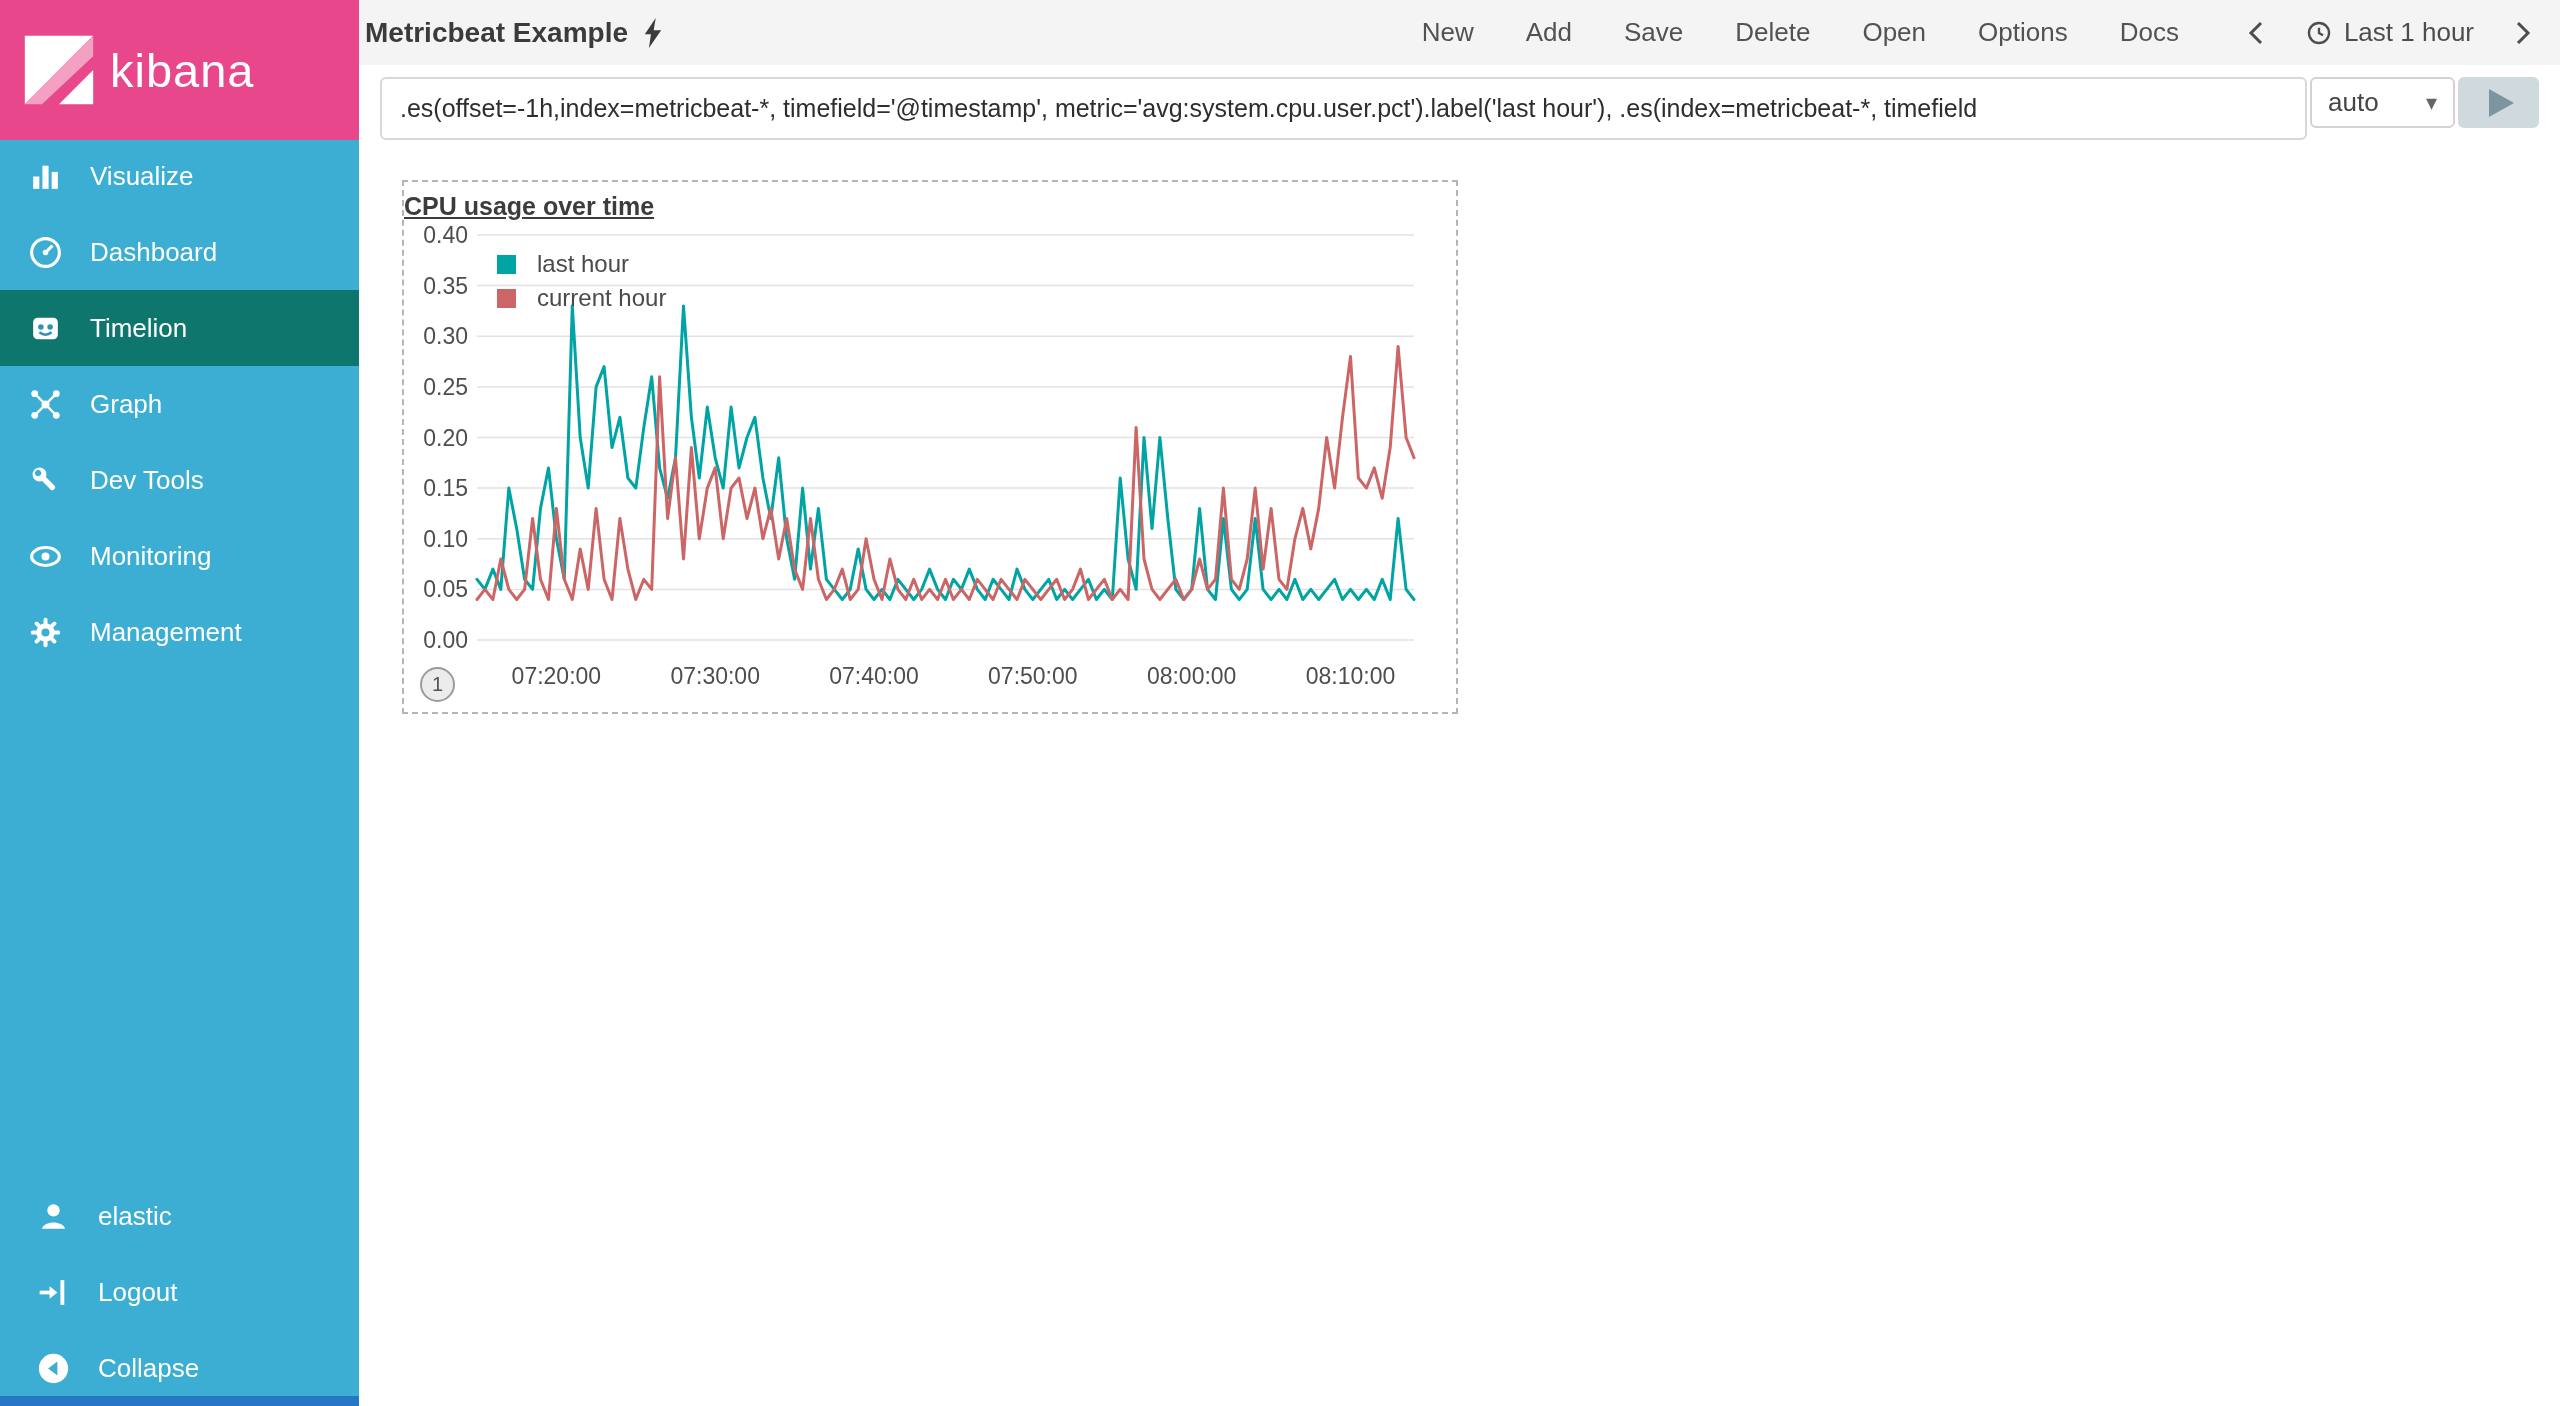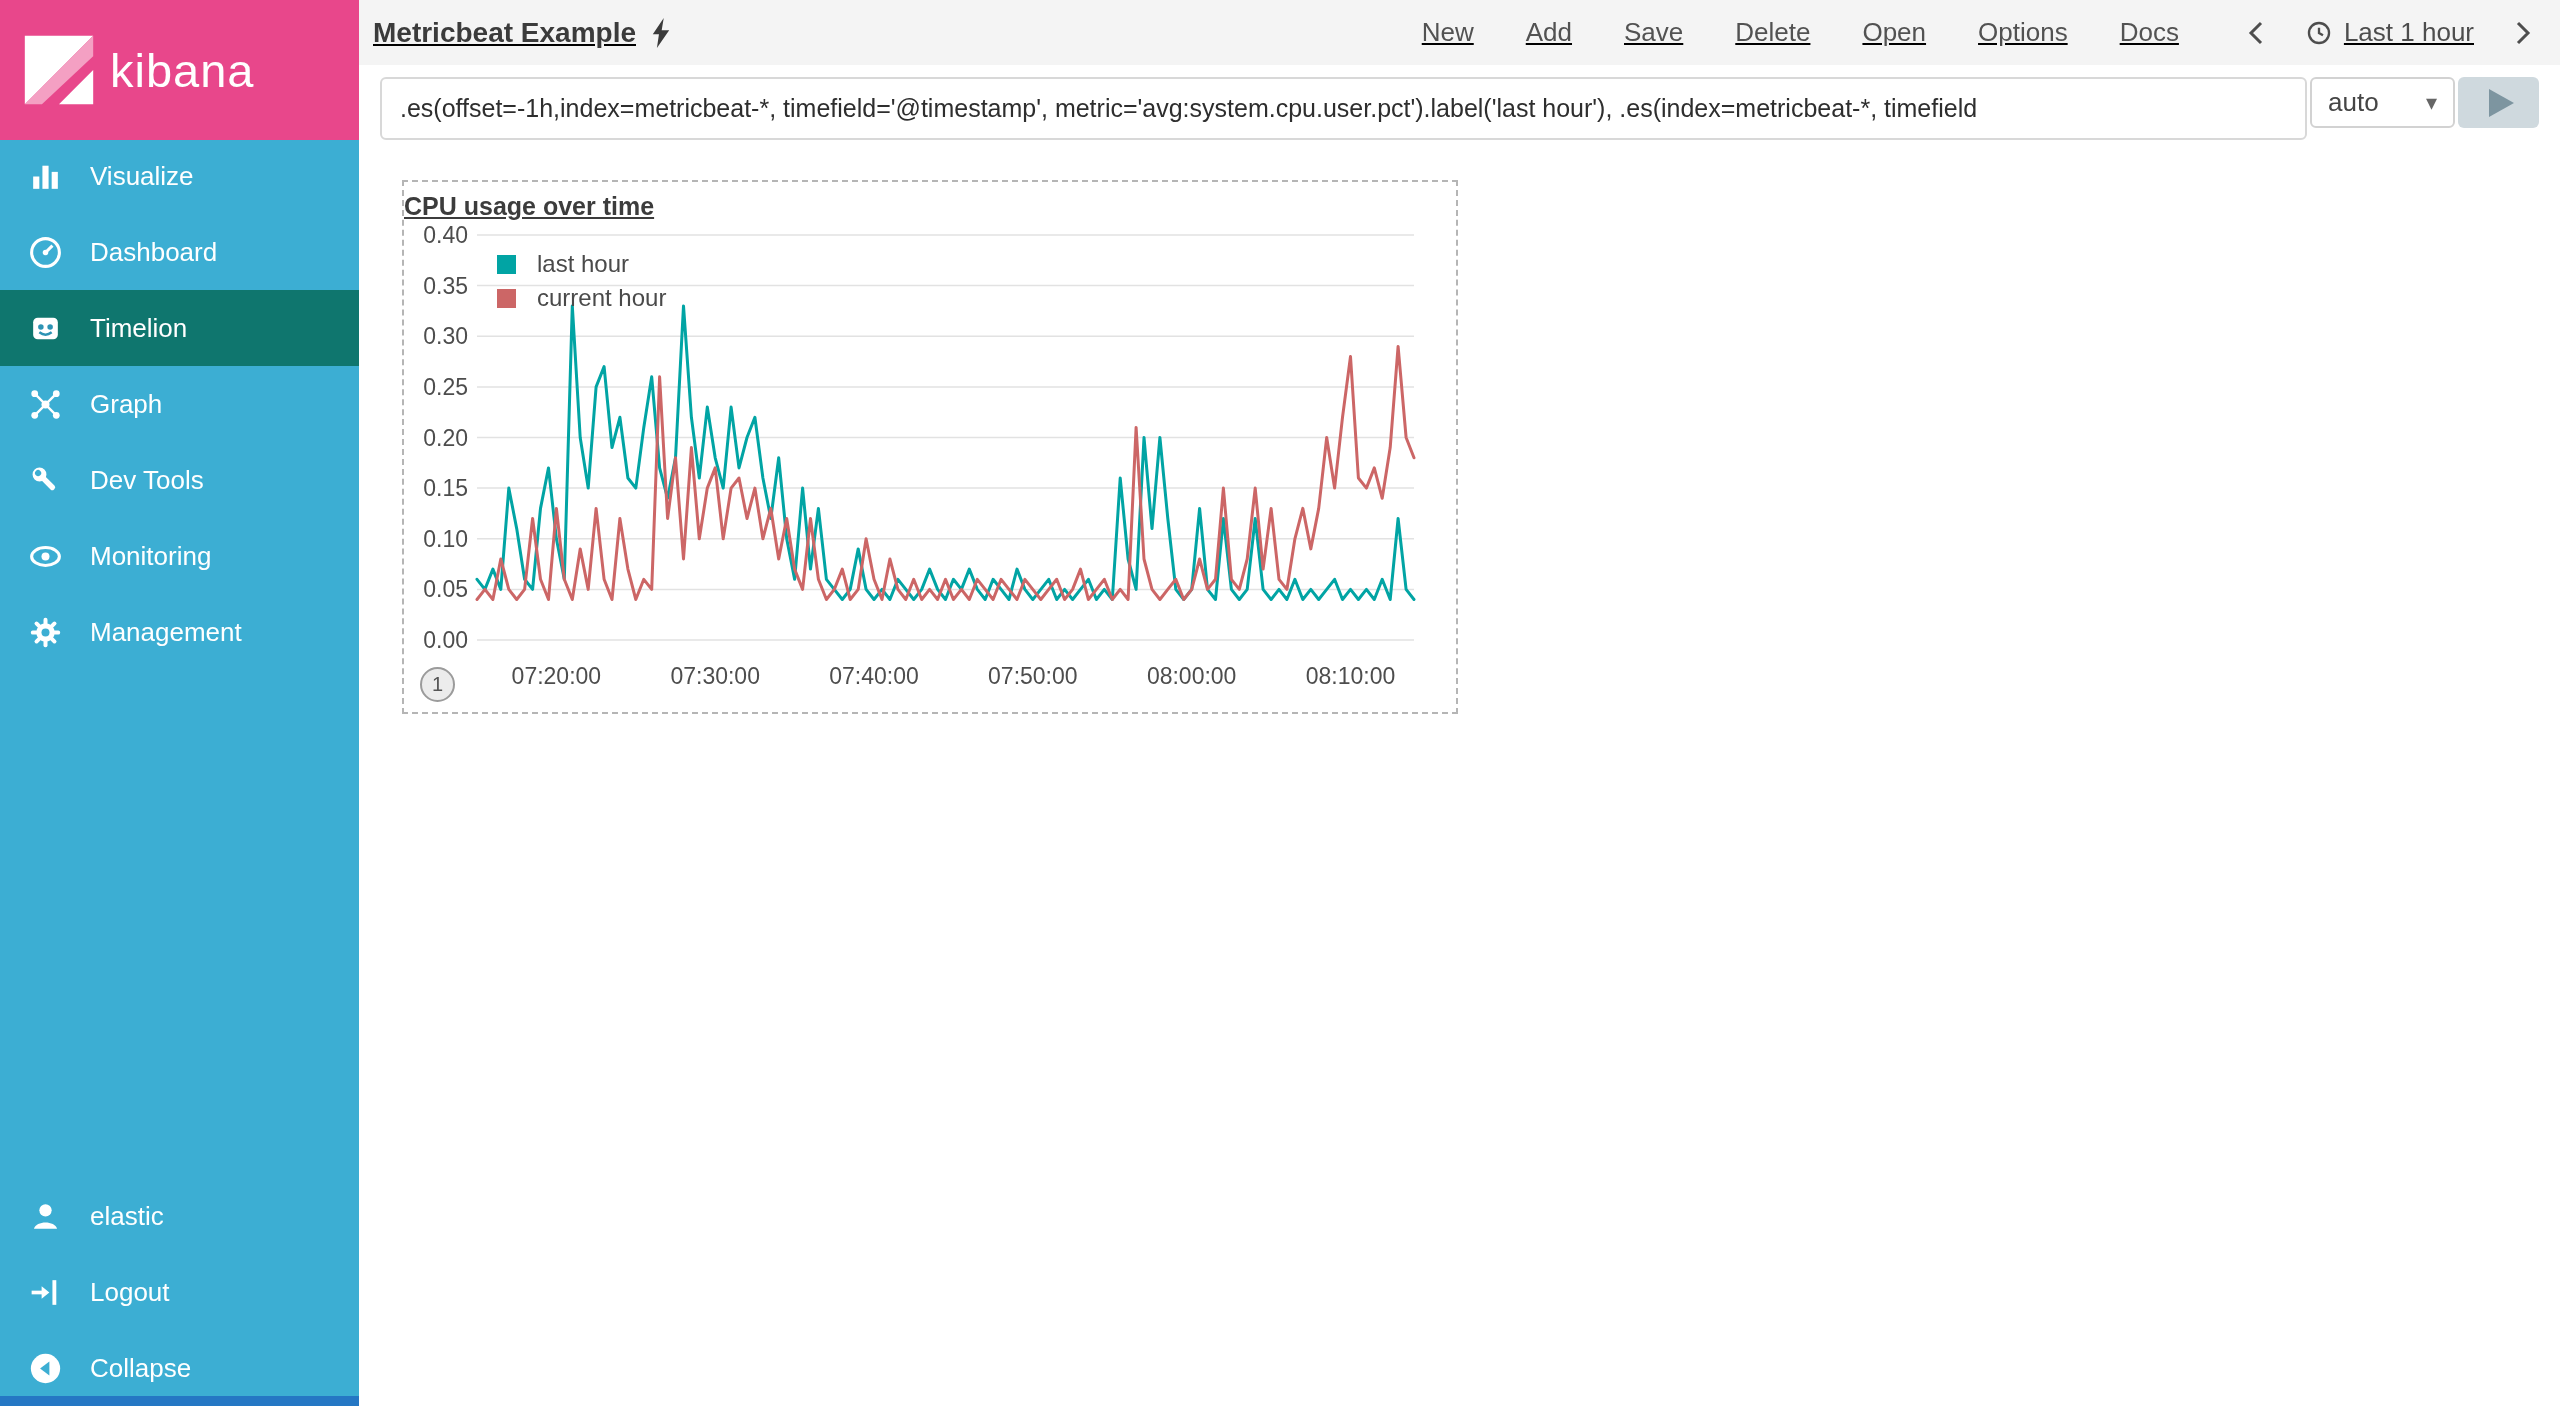"Metricbeat Example" .topbar { padding: 0 26px 0 14px -> 0 26px 0 6px; text-decoration: underline -> none }
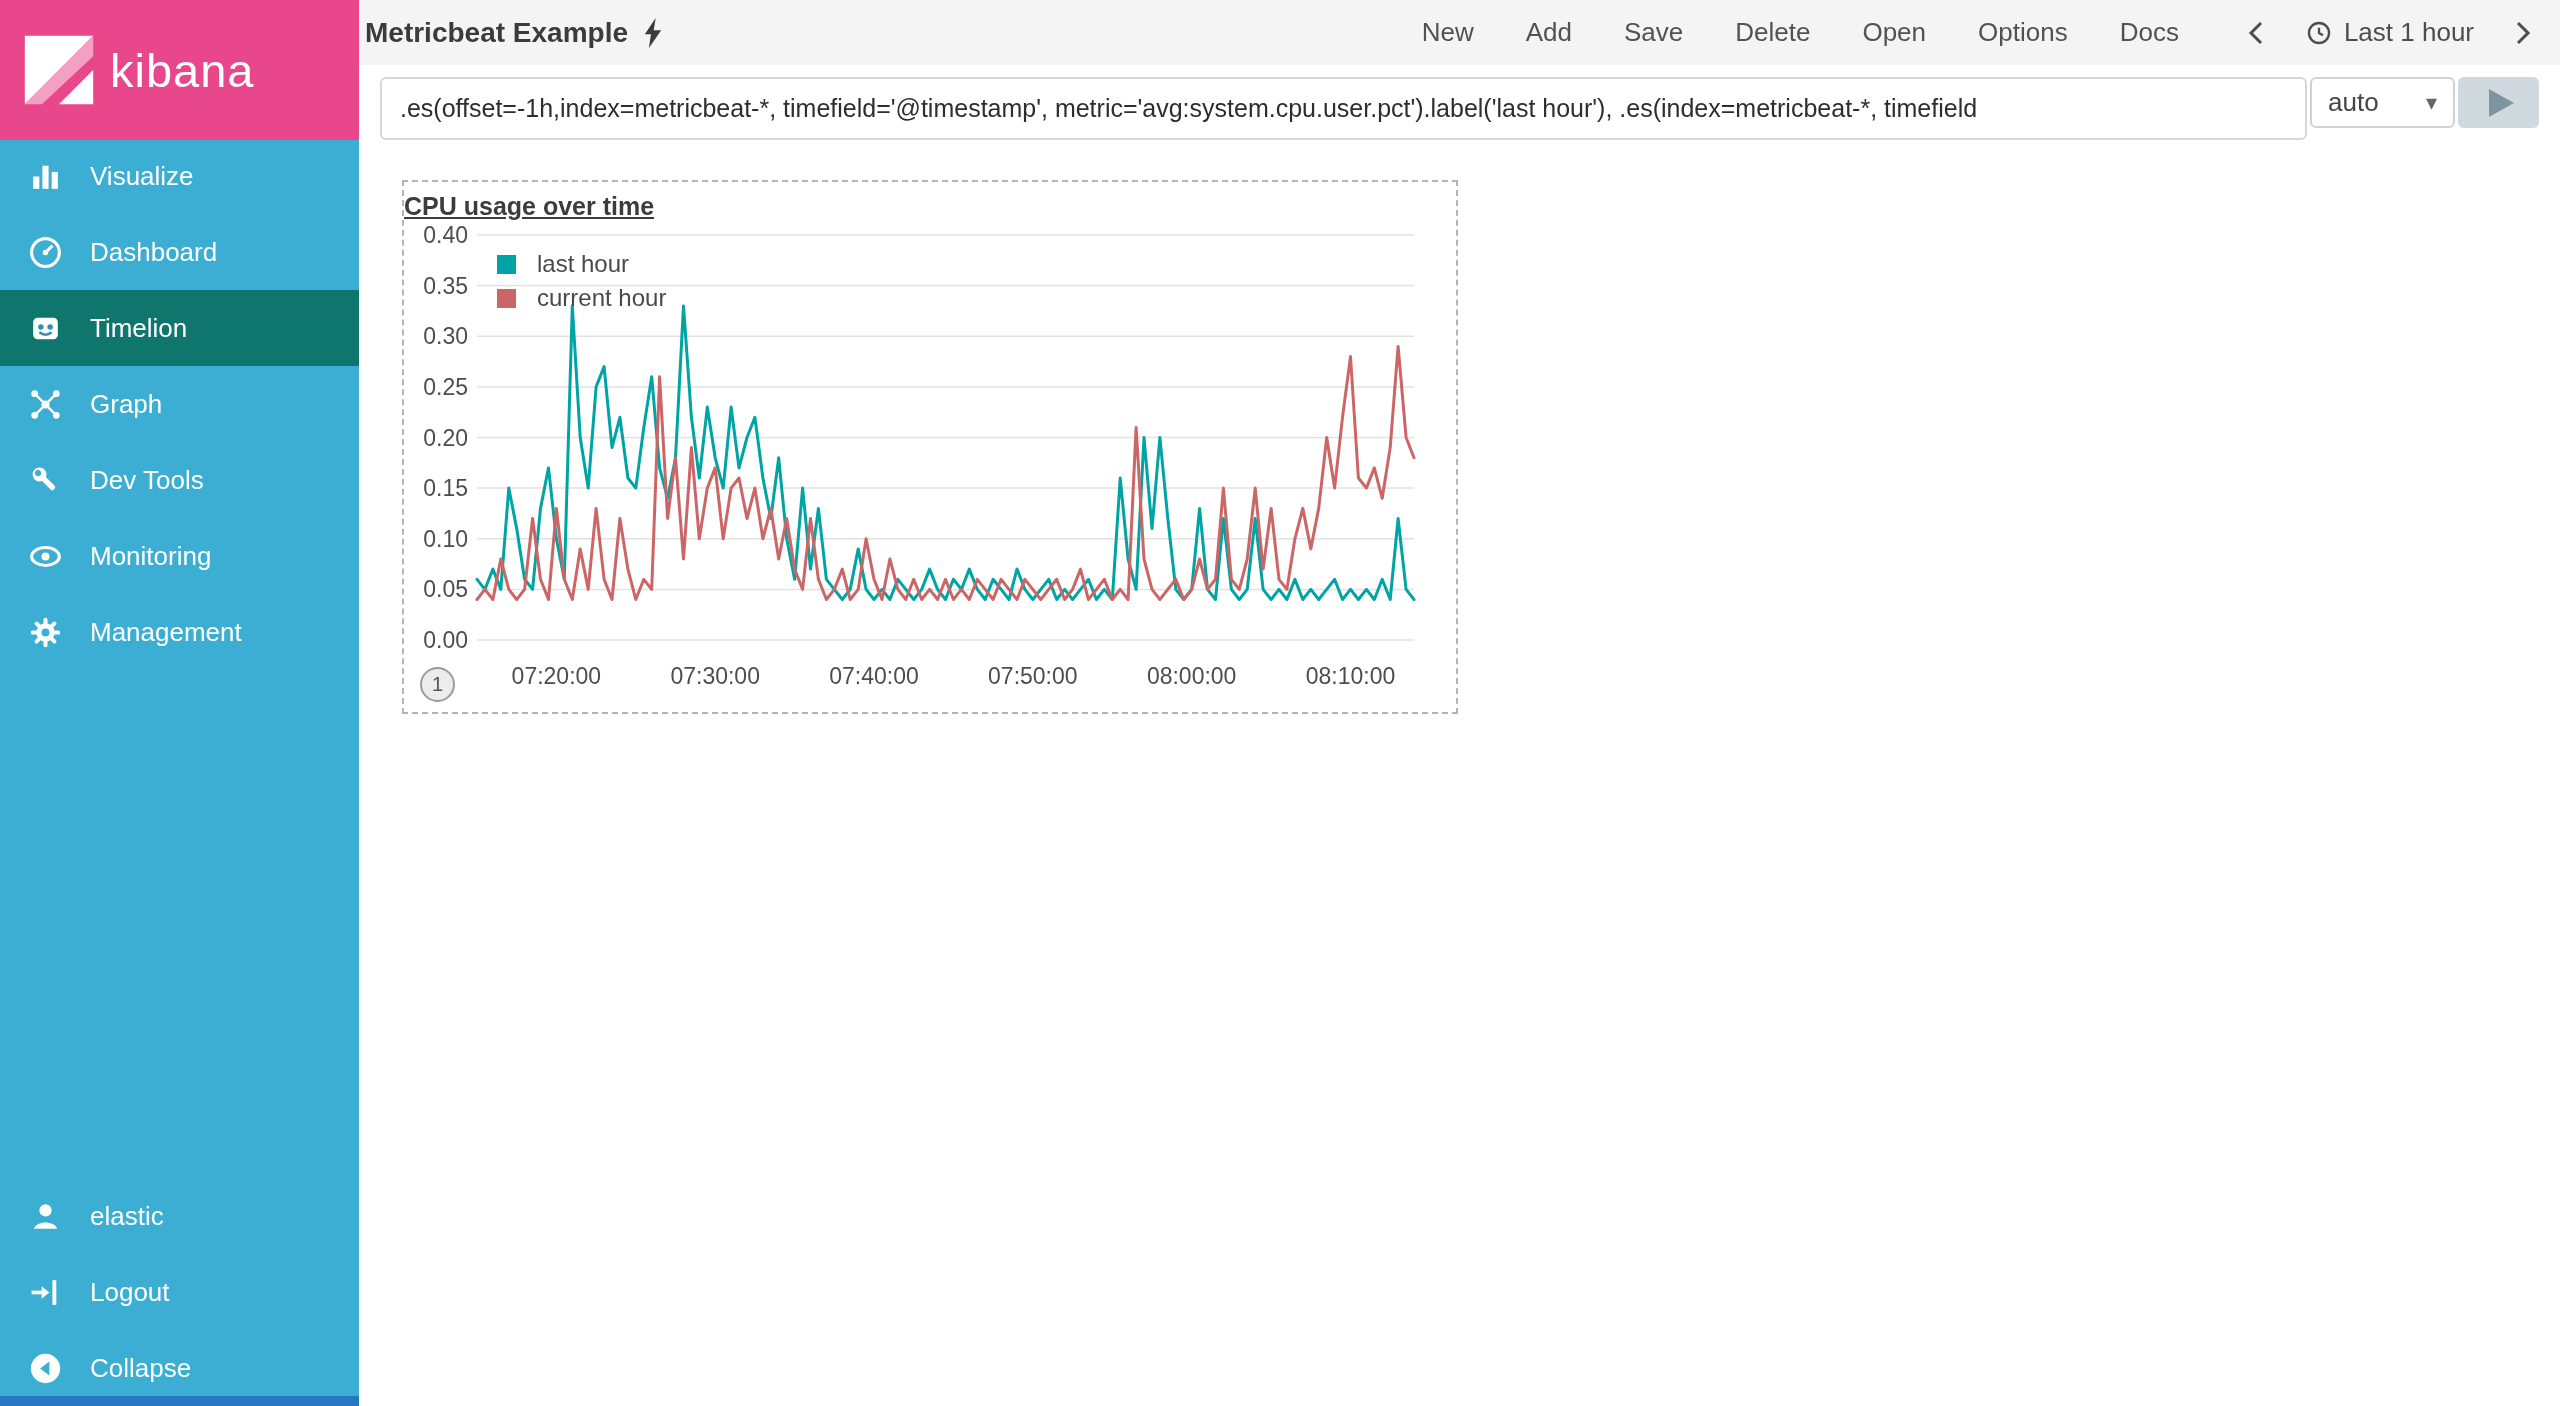"elastic" .sidebar-footer { left: 0 -> 8px }
